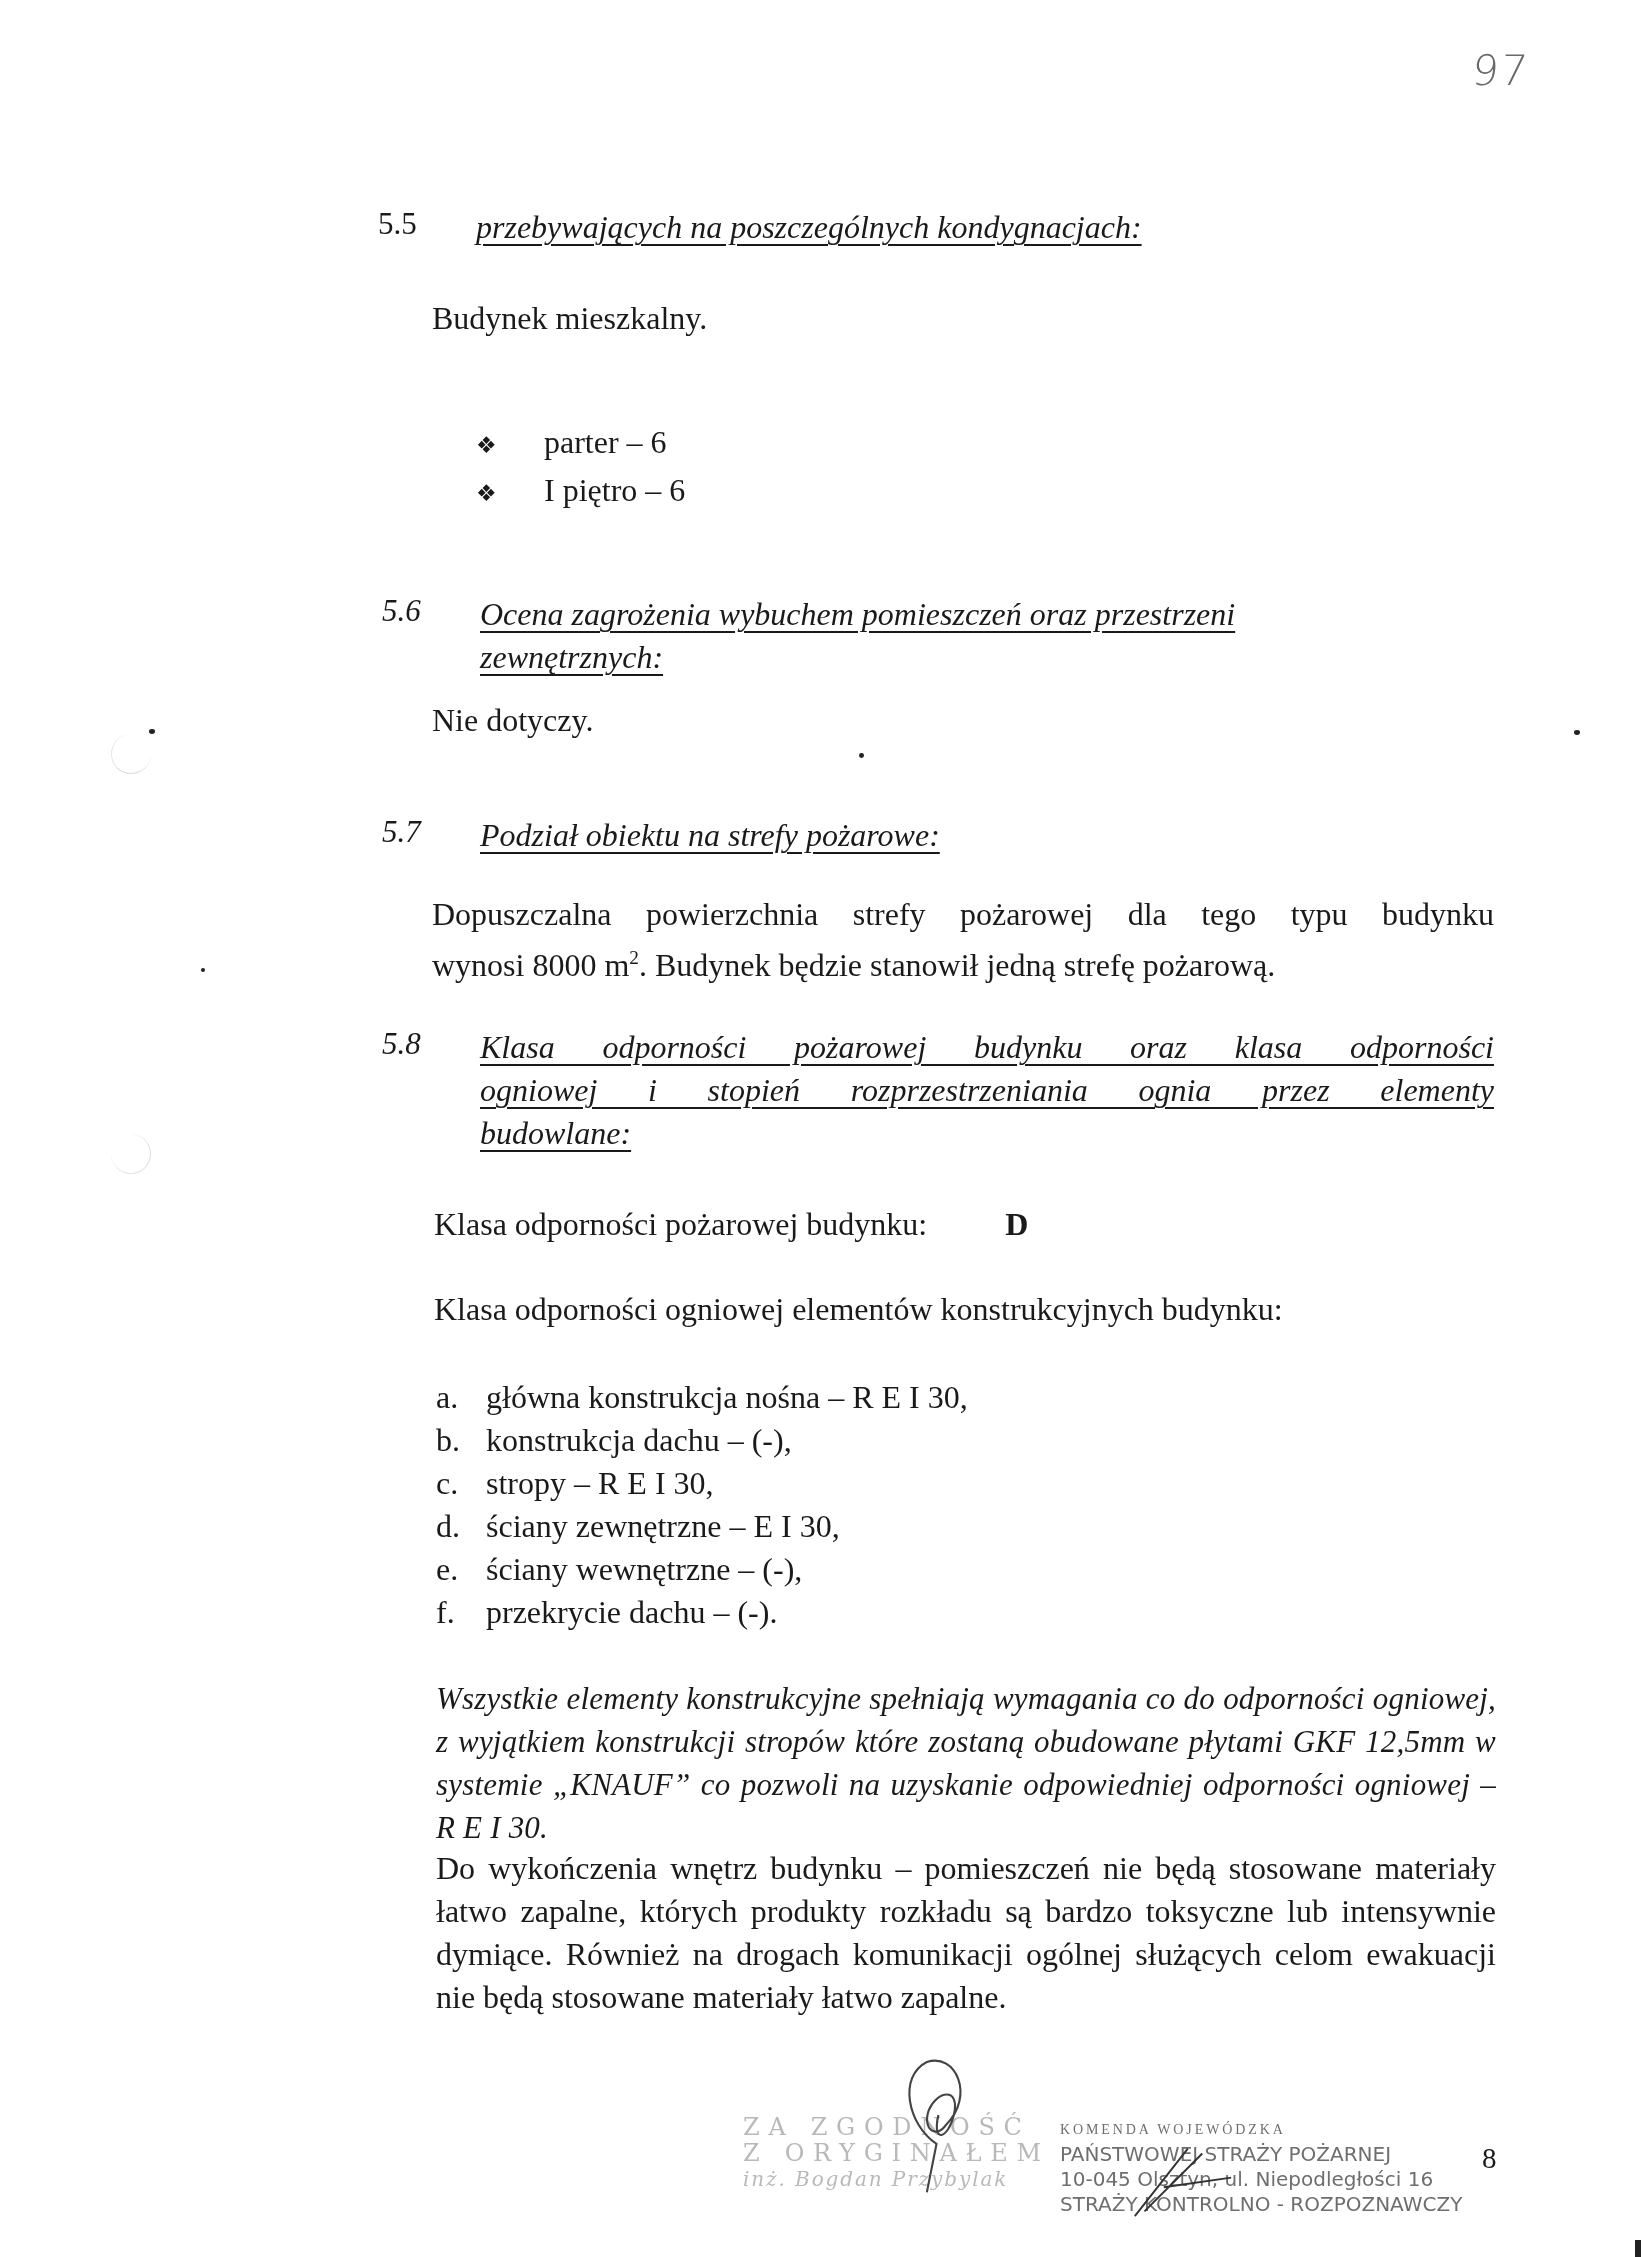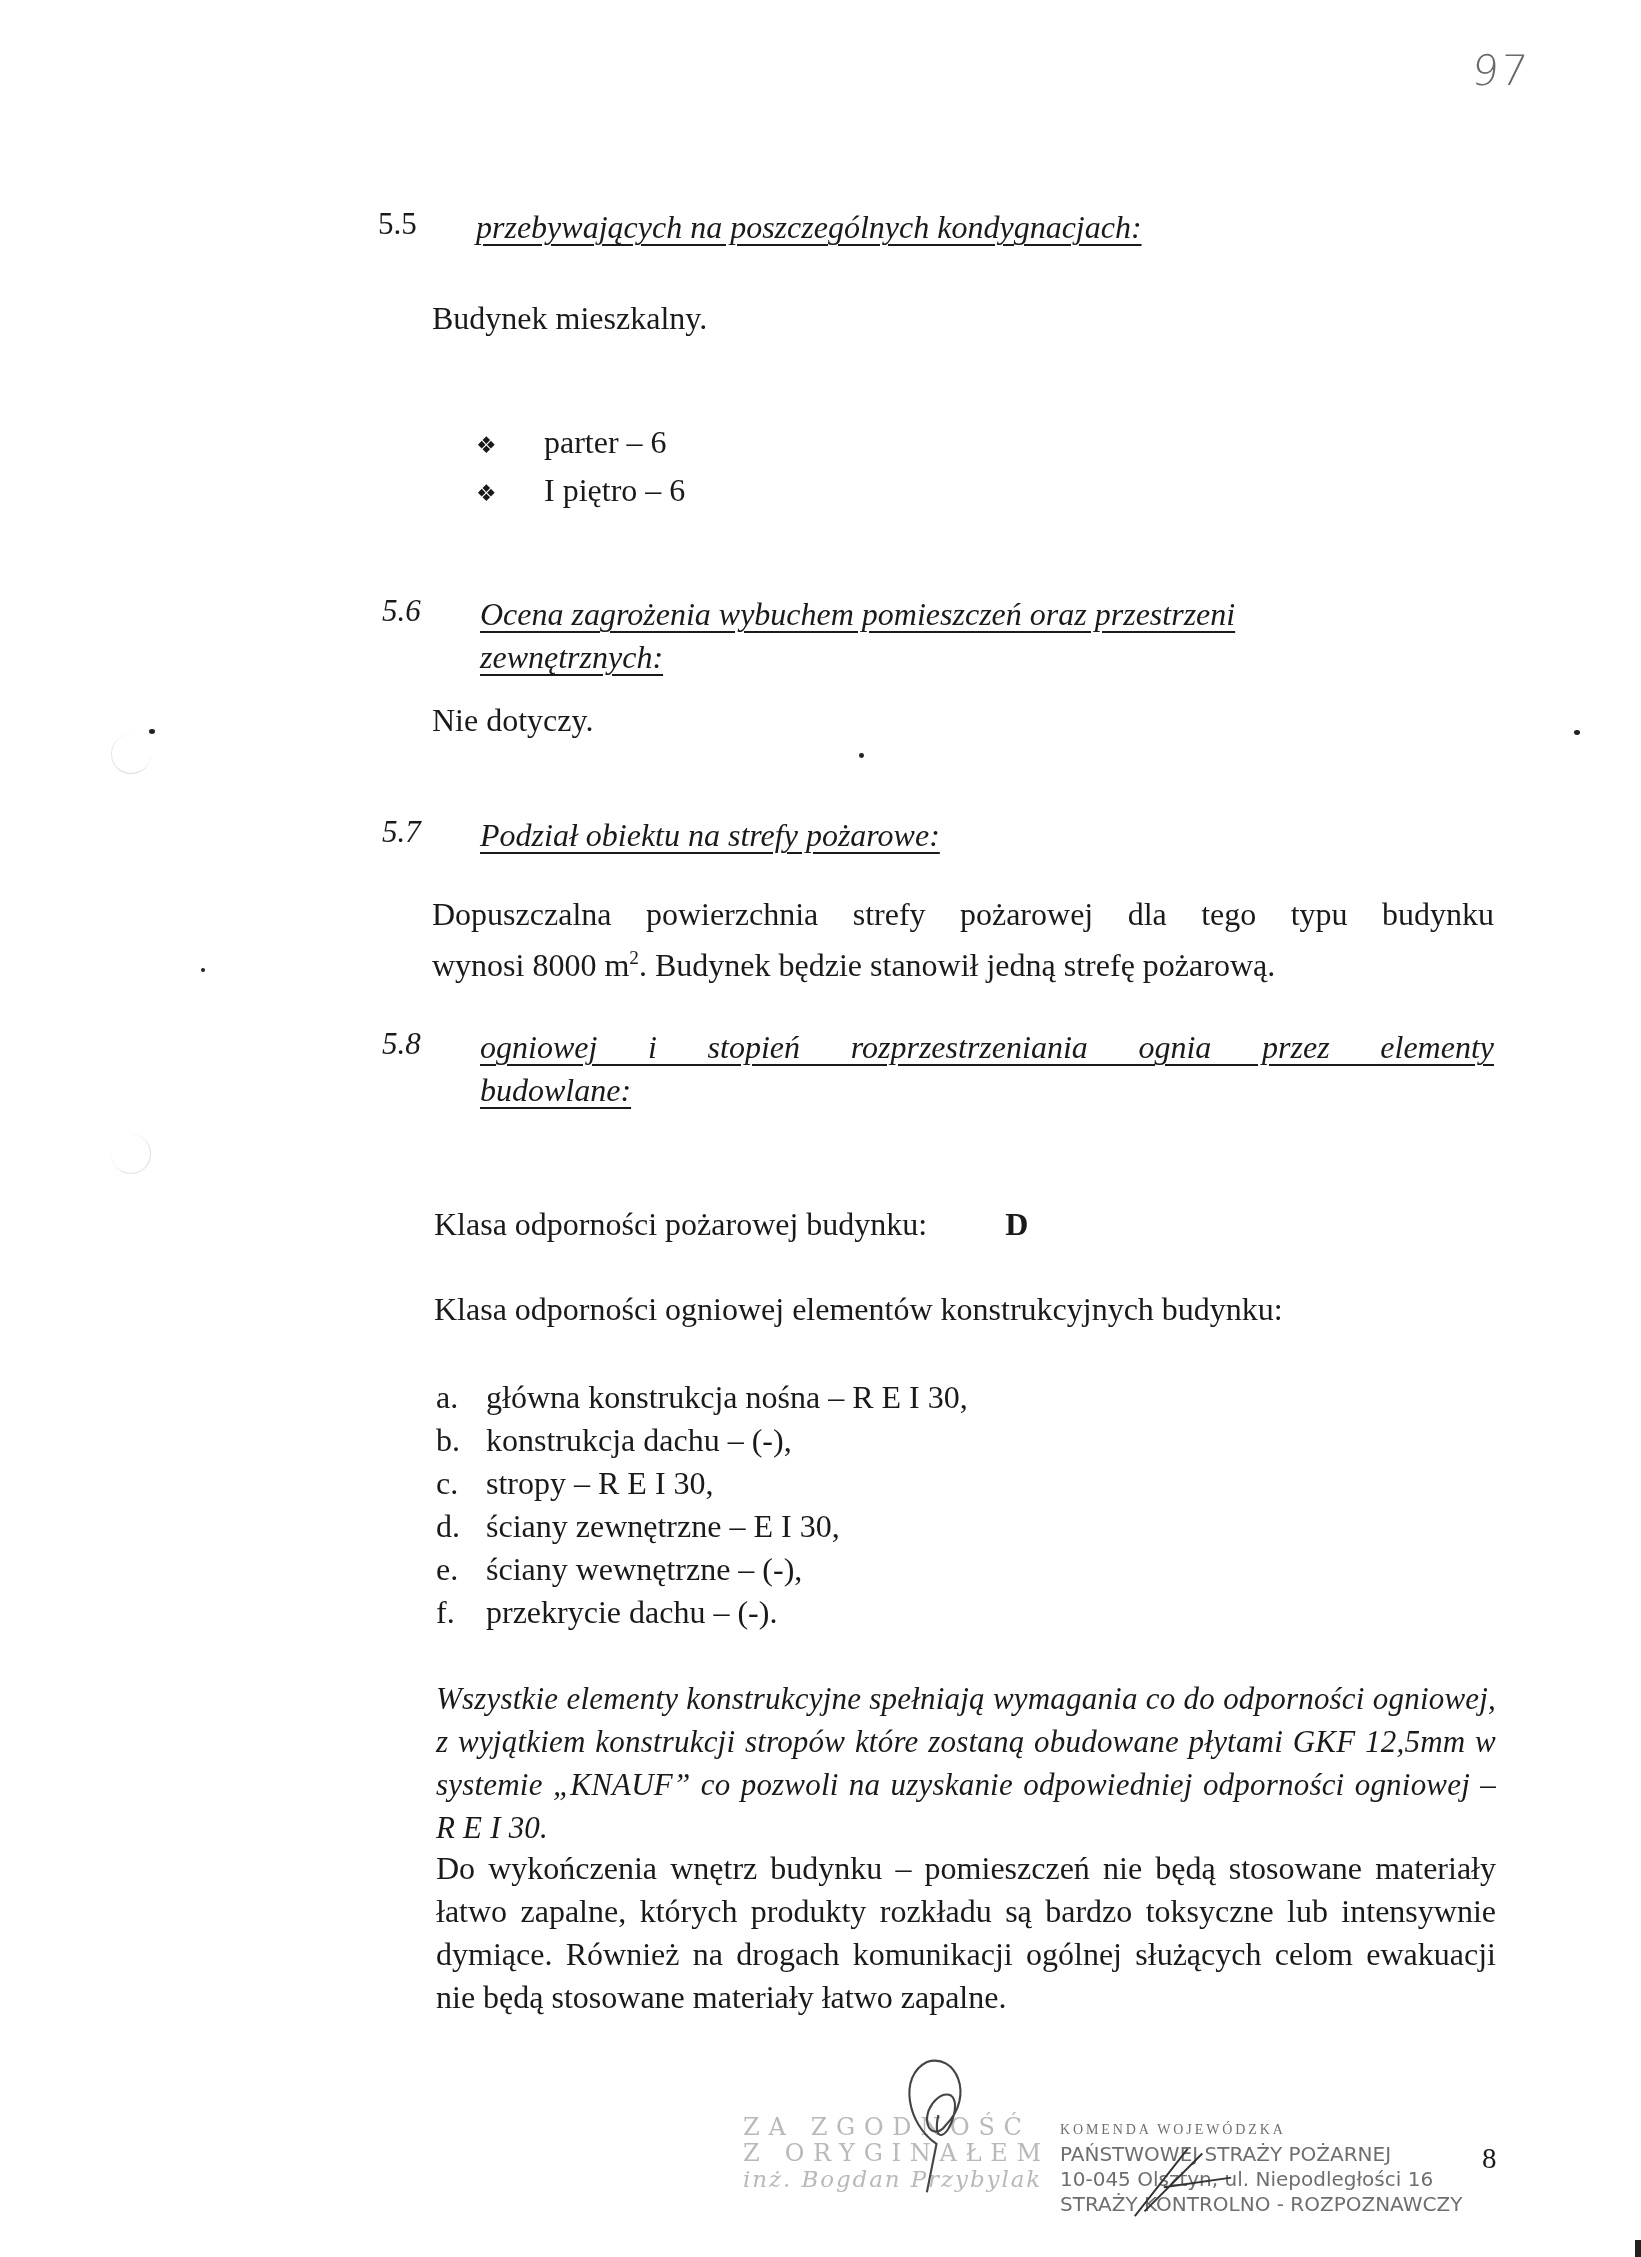"Klasa odporności pożarowej budynku oraz" div.heading { html: none -> <div>Klasa odporności pożarowej budynku oraz klasa odporności</div> }
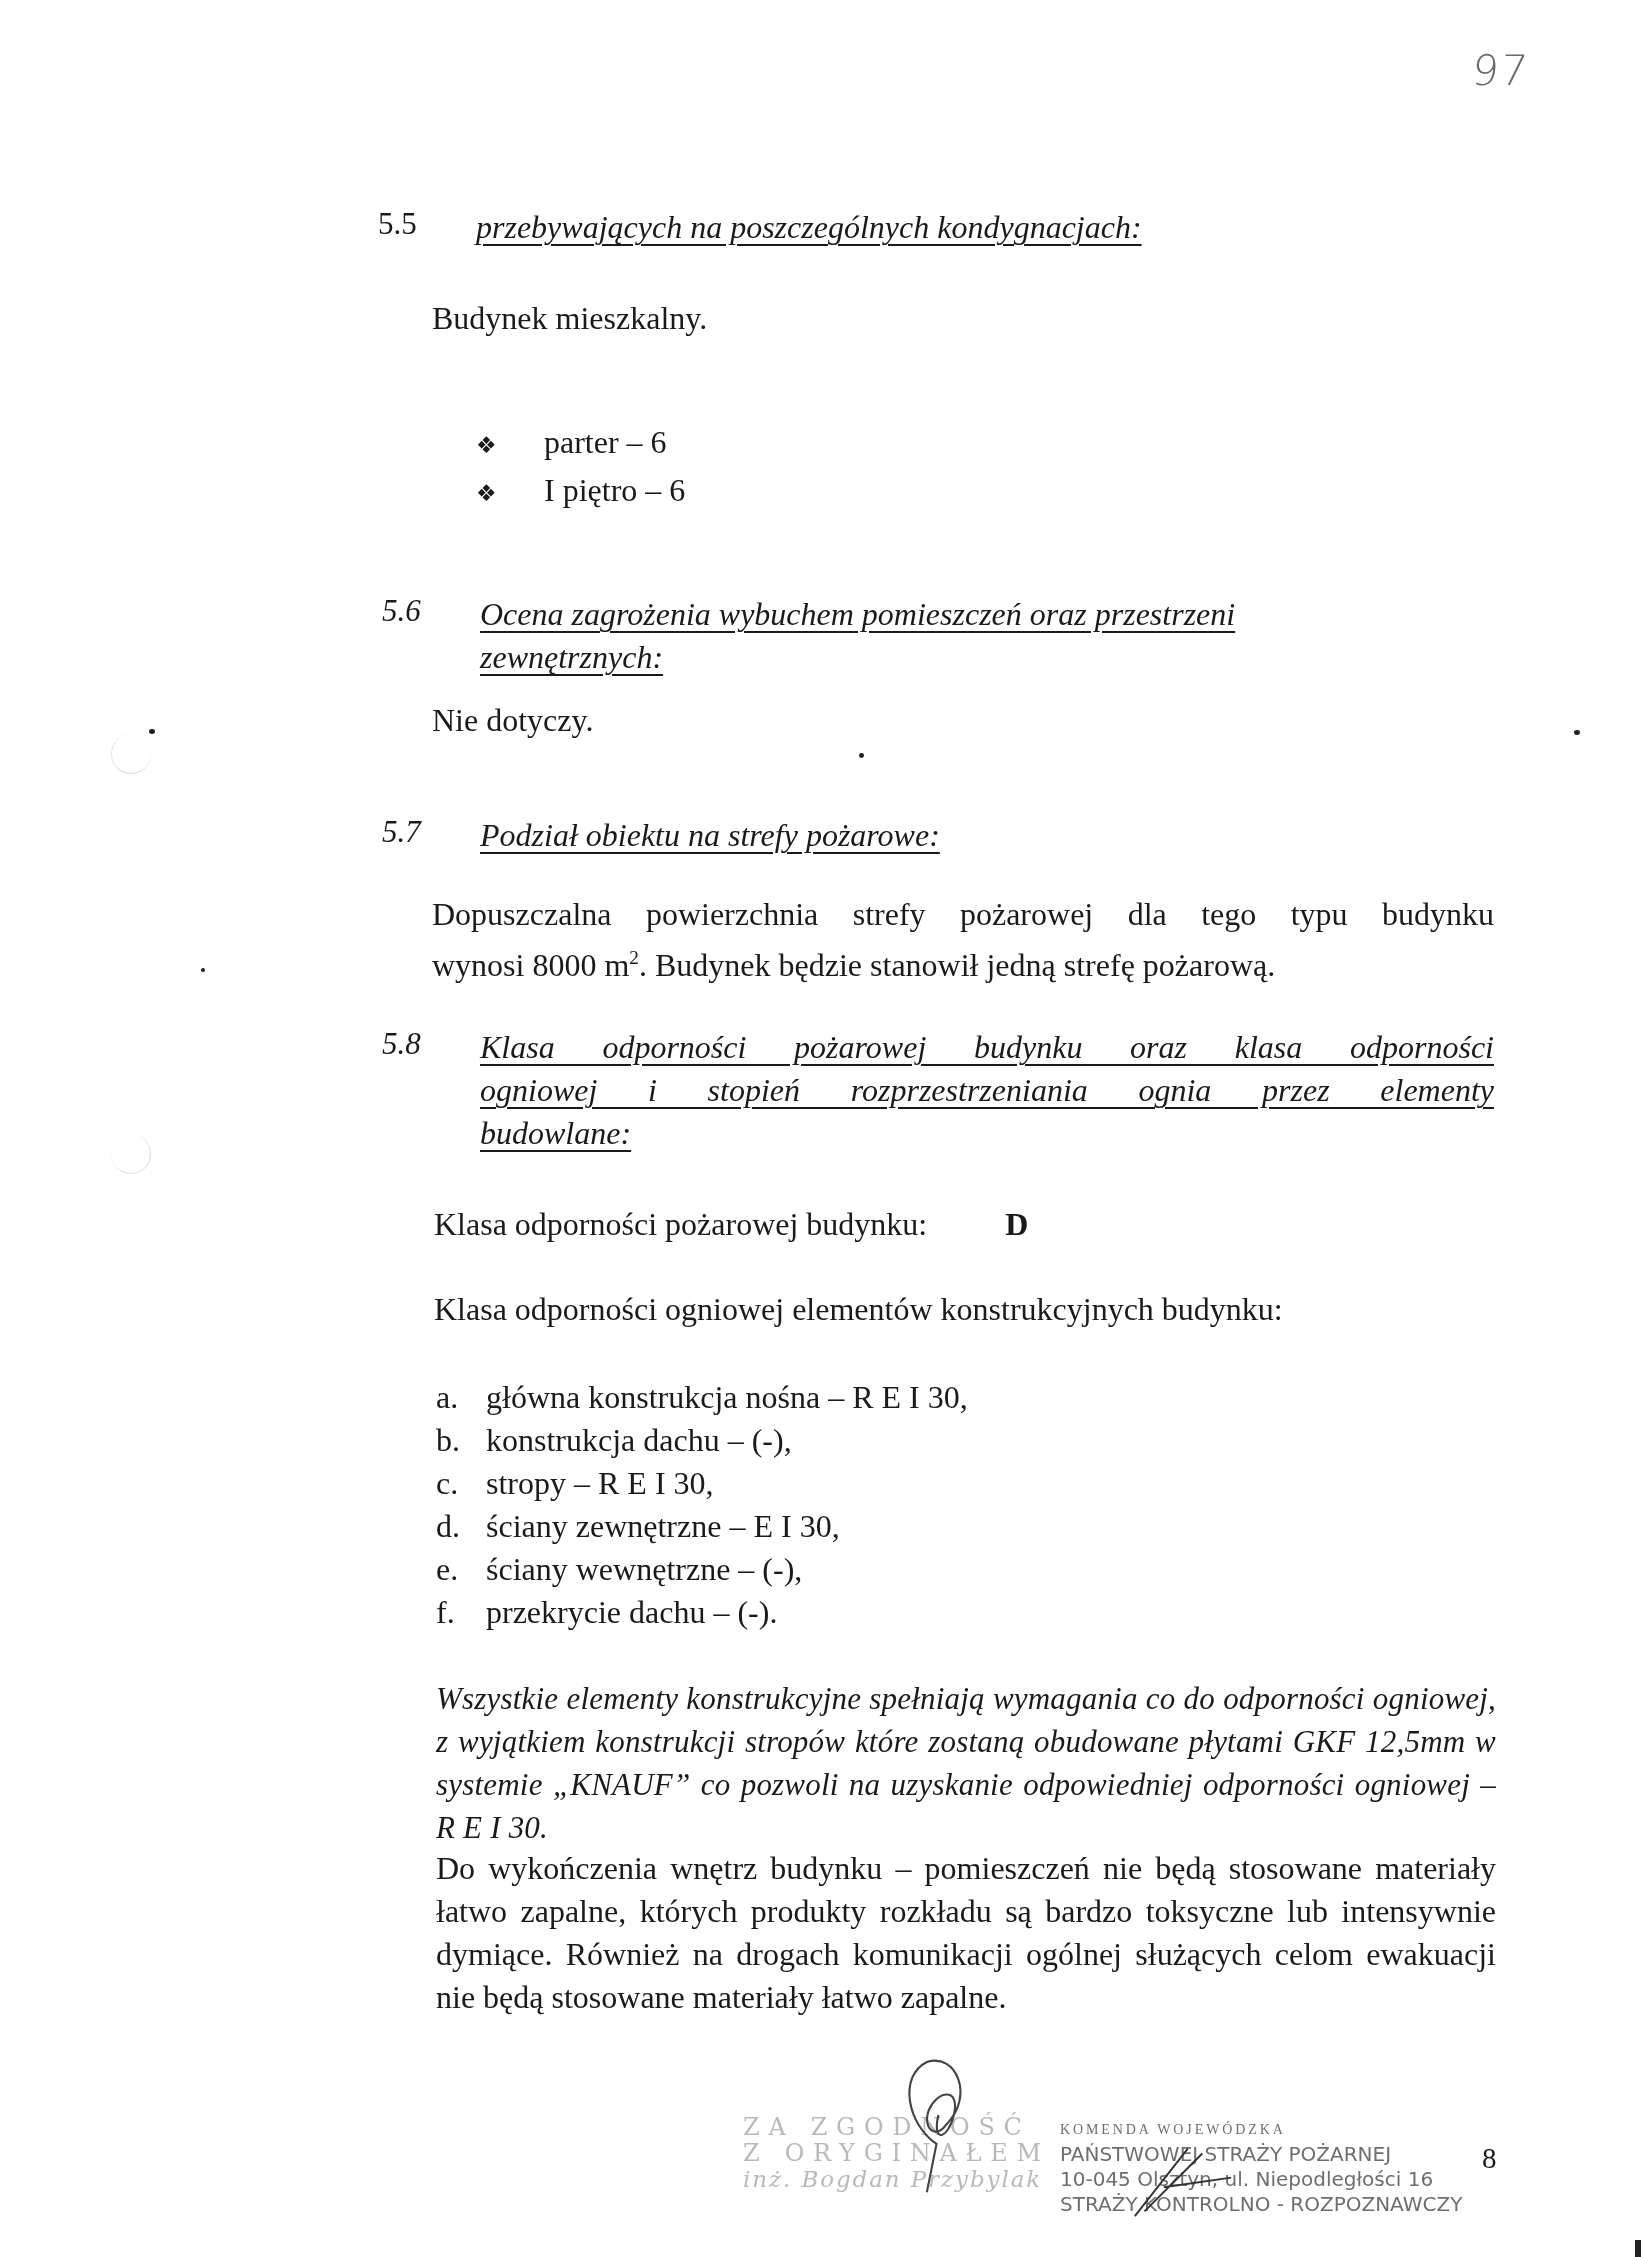"inż. Bogdan Przybylak" .stamp-gray .sig-name { font-size: 23px -> 20px }
